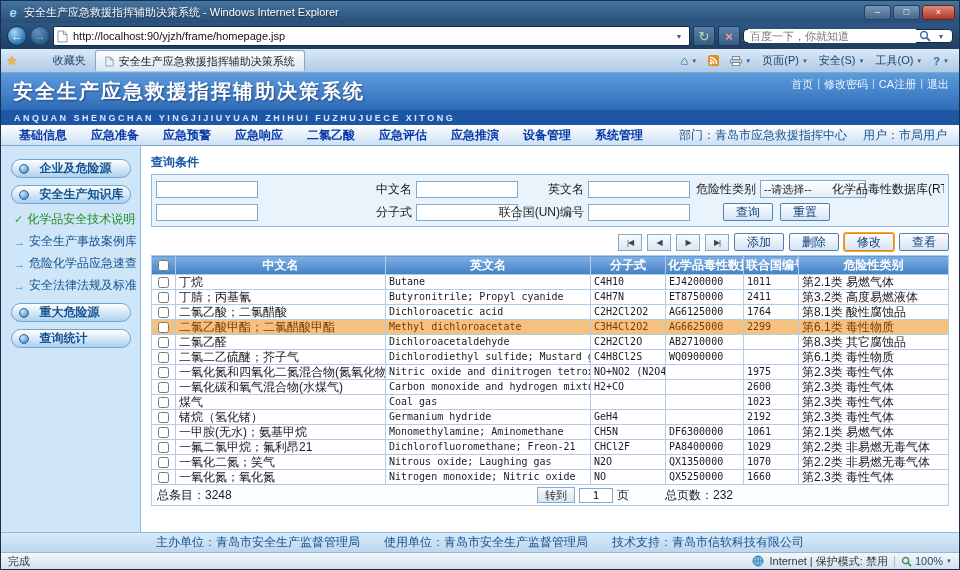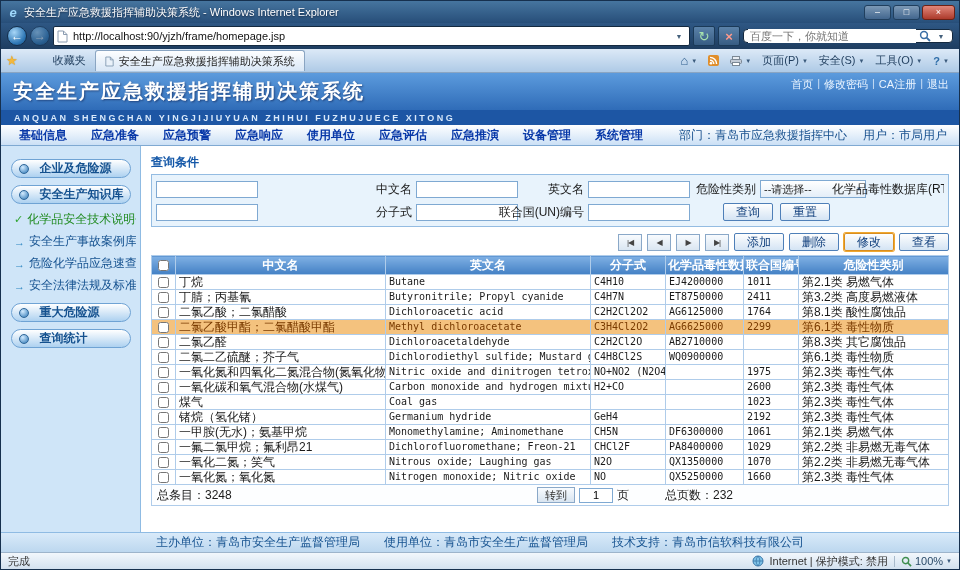"使用单位" span.nav-item { text: 使用单位 -> 二氯乙酸 }
